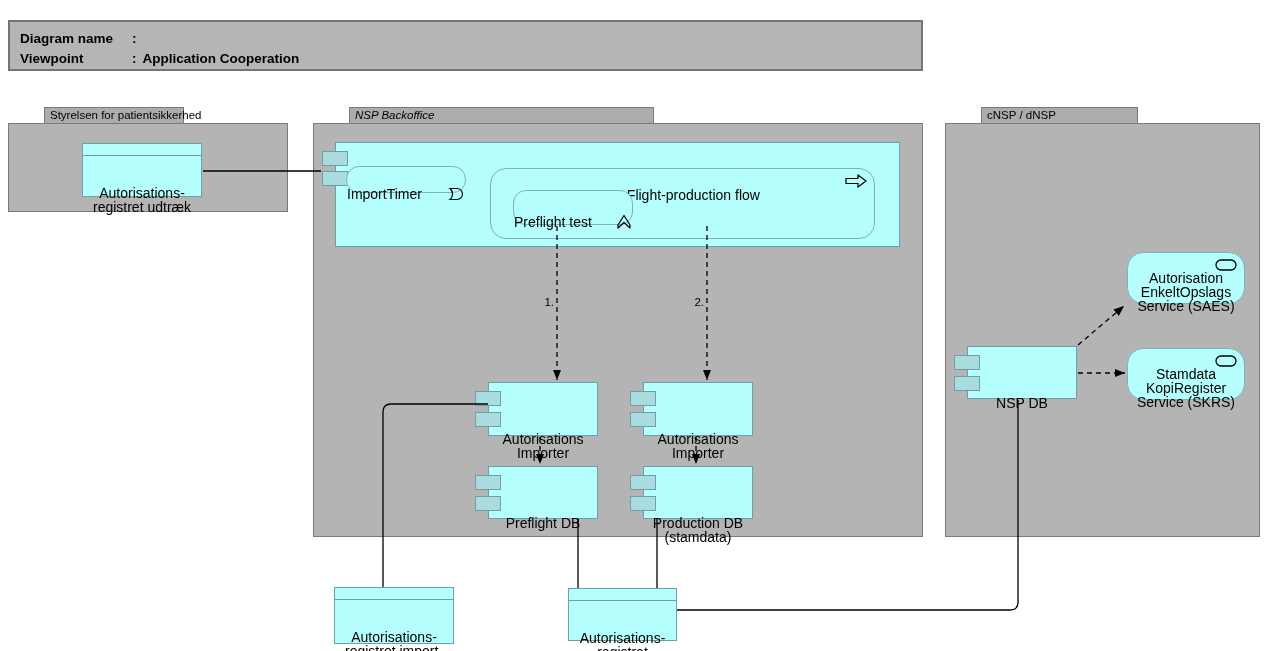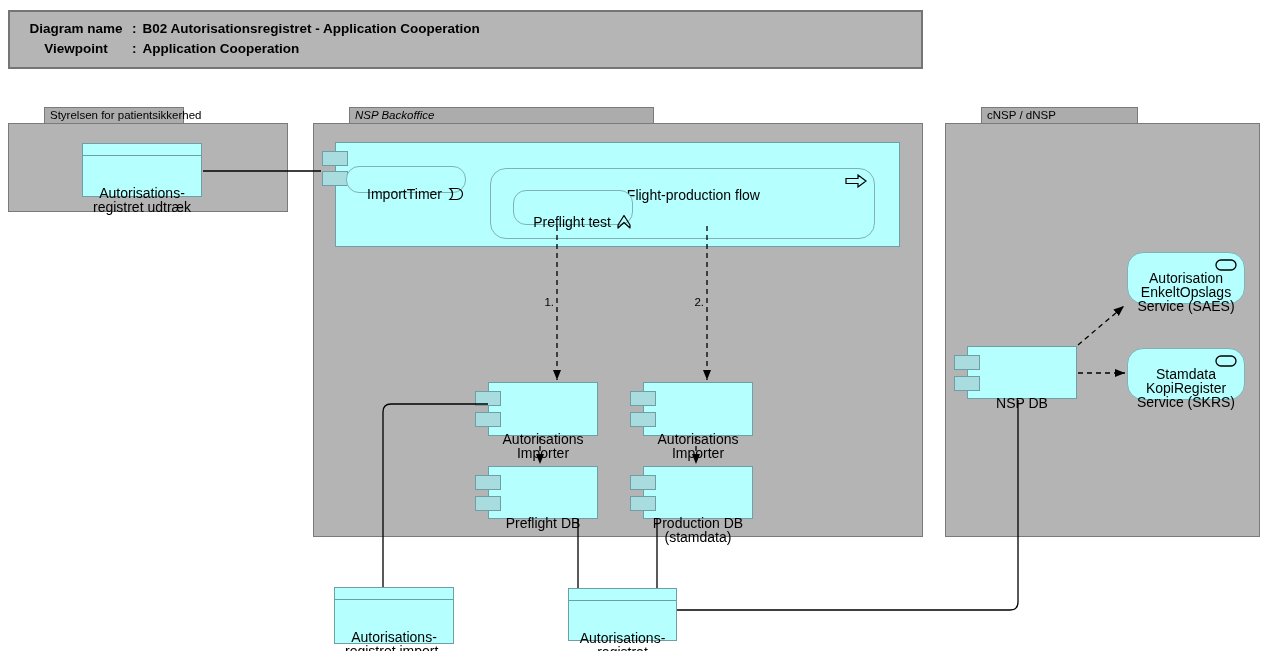"Diagram name" div.abs { height: 59px -> 51px; text-align: center -> none; top: 10px -> 20px }
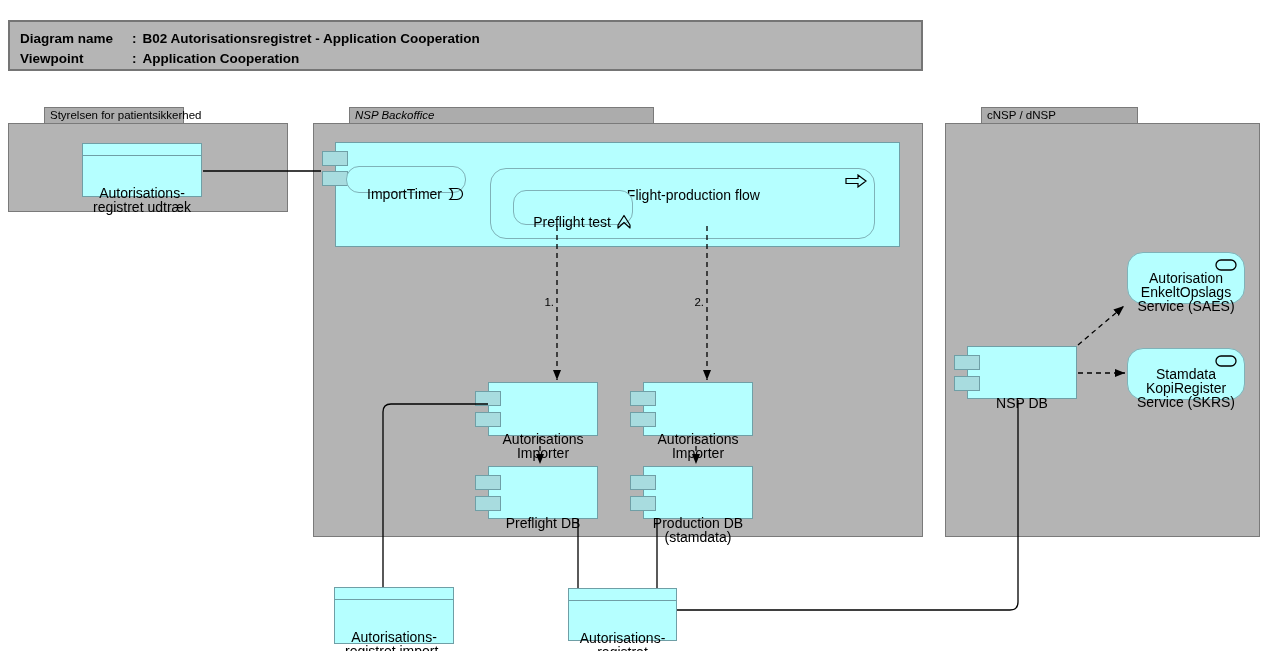"B02 Autorisationsregistret - Application" span.val { html: <span>B02 Autorisationsregistret - Application Cooperation</span> -> none }
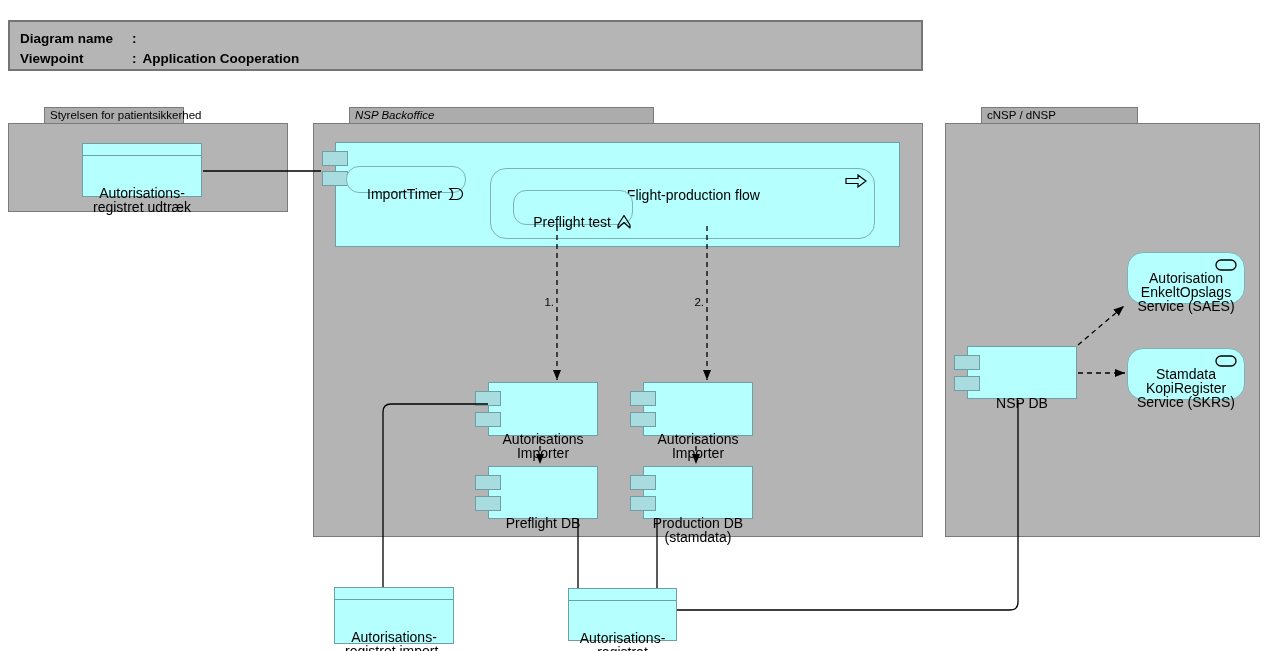"ImportTimer" .inline-label { gap: 5px -> 22px; justify-content: flex-end -> space-between }
